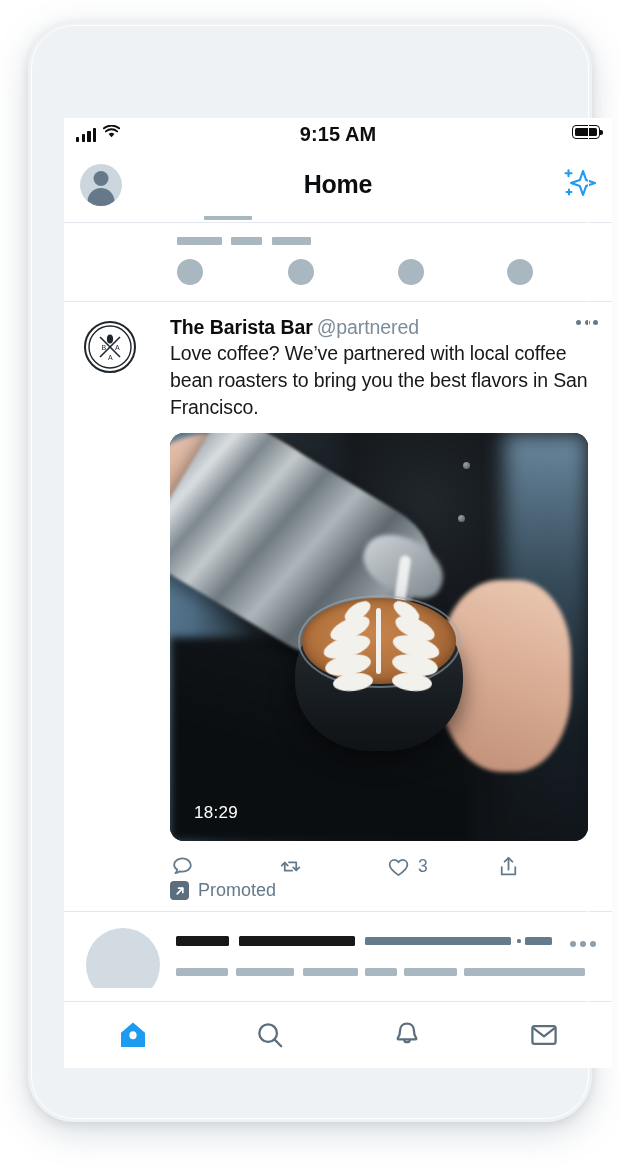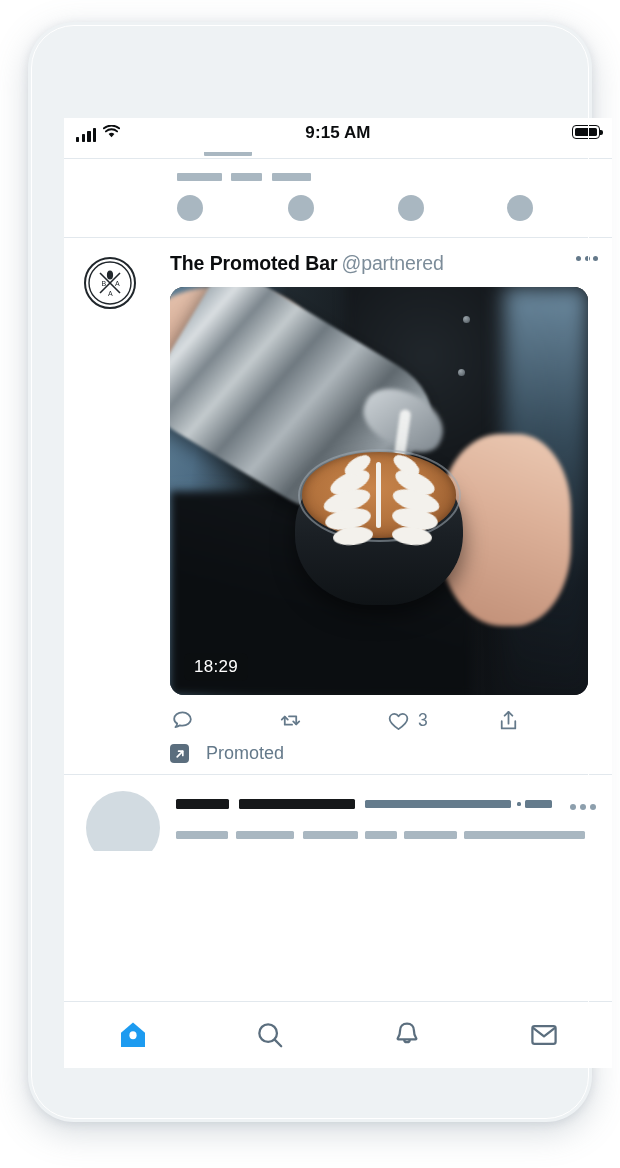"9:15 AM" .sb-time { font-size: 17px -> 20px }
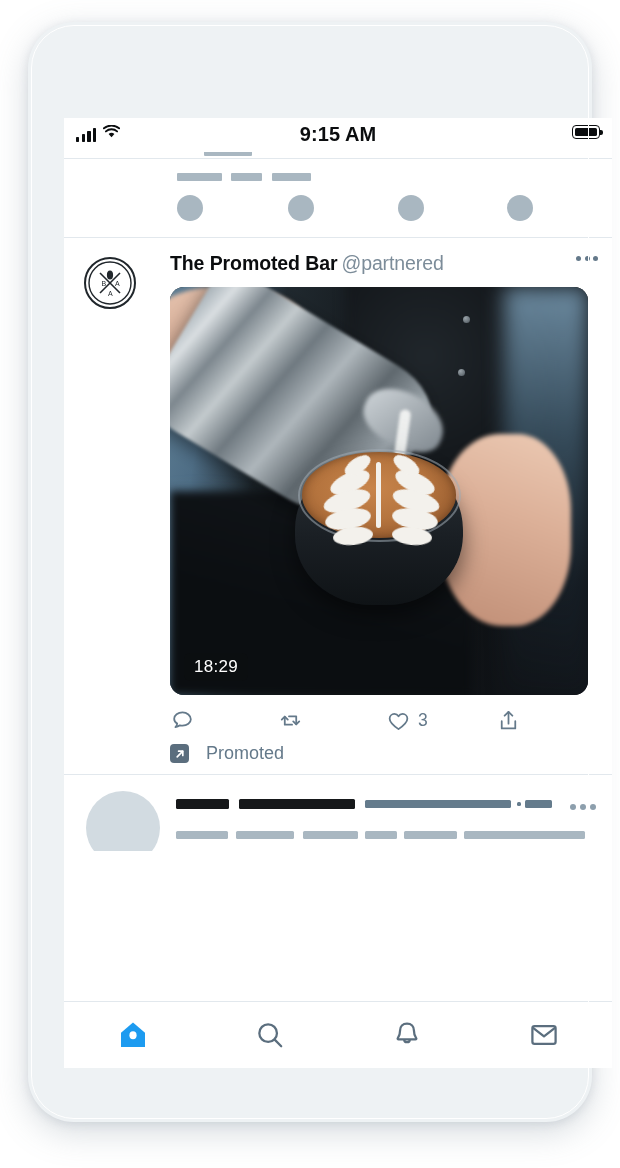"Home" div { html: none -> <div> <div> <span></span> <span></span> </div> <div>Home</div> <div> <svg> <path></path> <path></path> <path></path> </svg> </div> </div> }
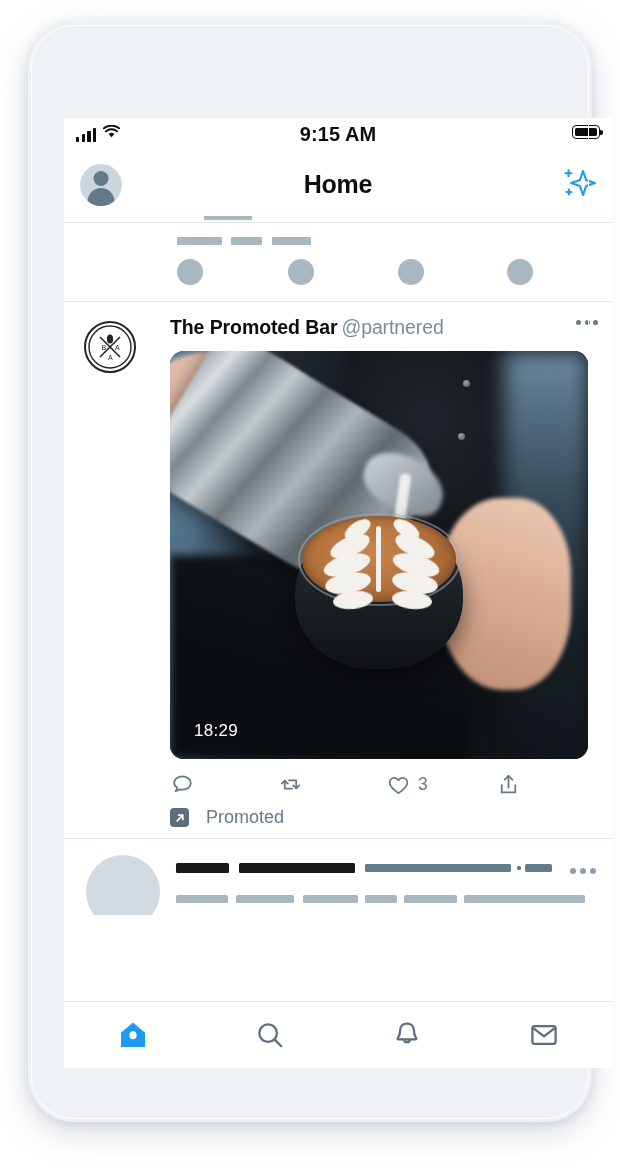"The Promoted Bar" span { text: Promoted -> Barista }
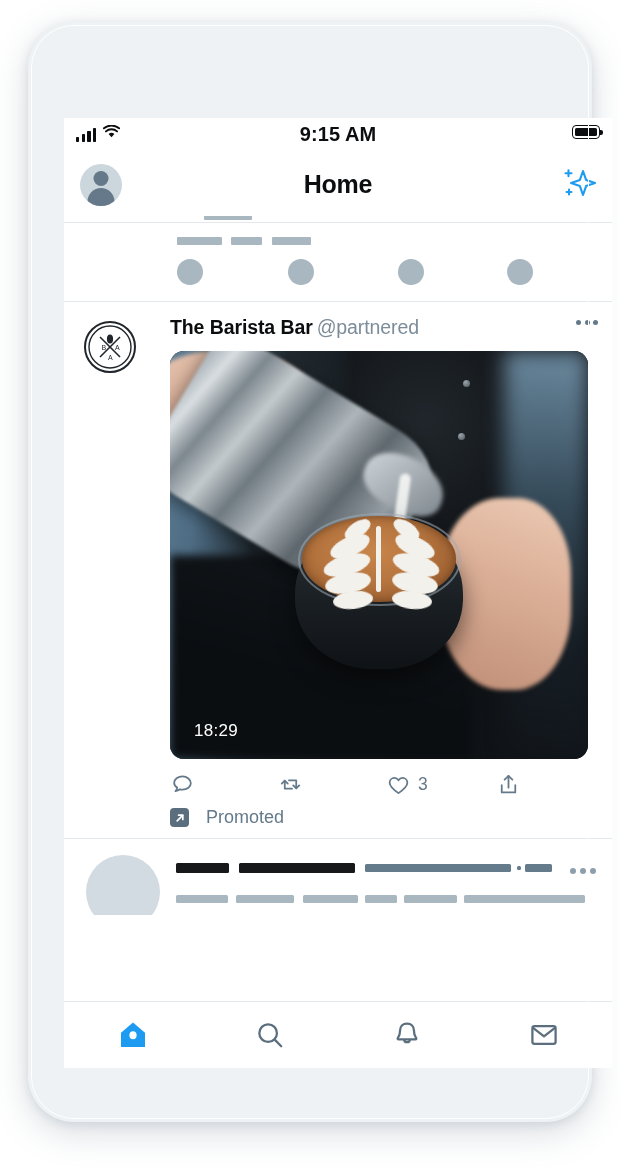"Love coffee? We’ve partnered with" div { html: none -> <div>Love coffee? We’ve partnered with local coffee bean roasters to bring you the best flavors in San Francisco.</div> }
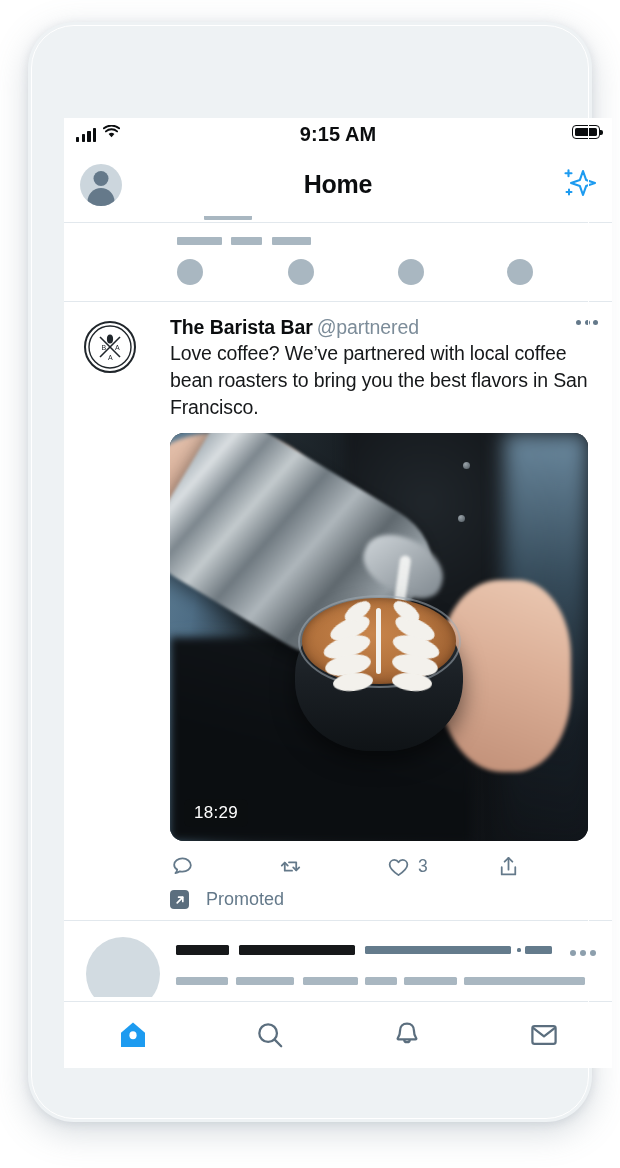"Promoted" #promoted-row { gap: 8px -> none; margin-top: 10px -> 1px }
